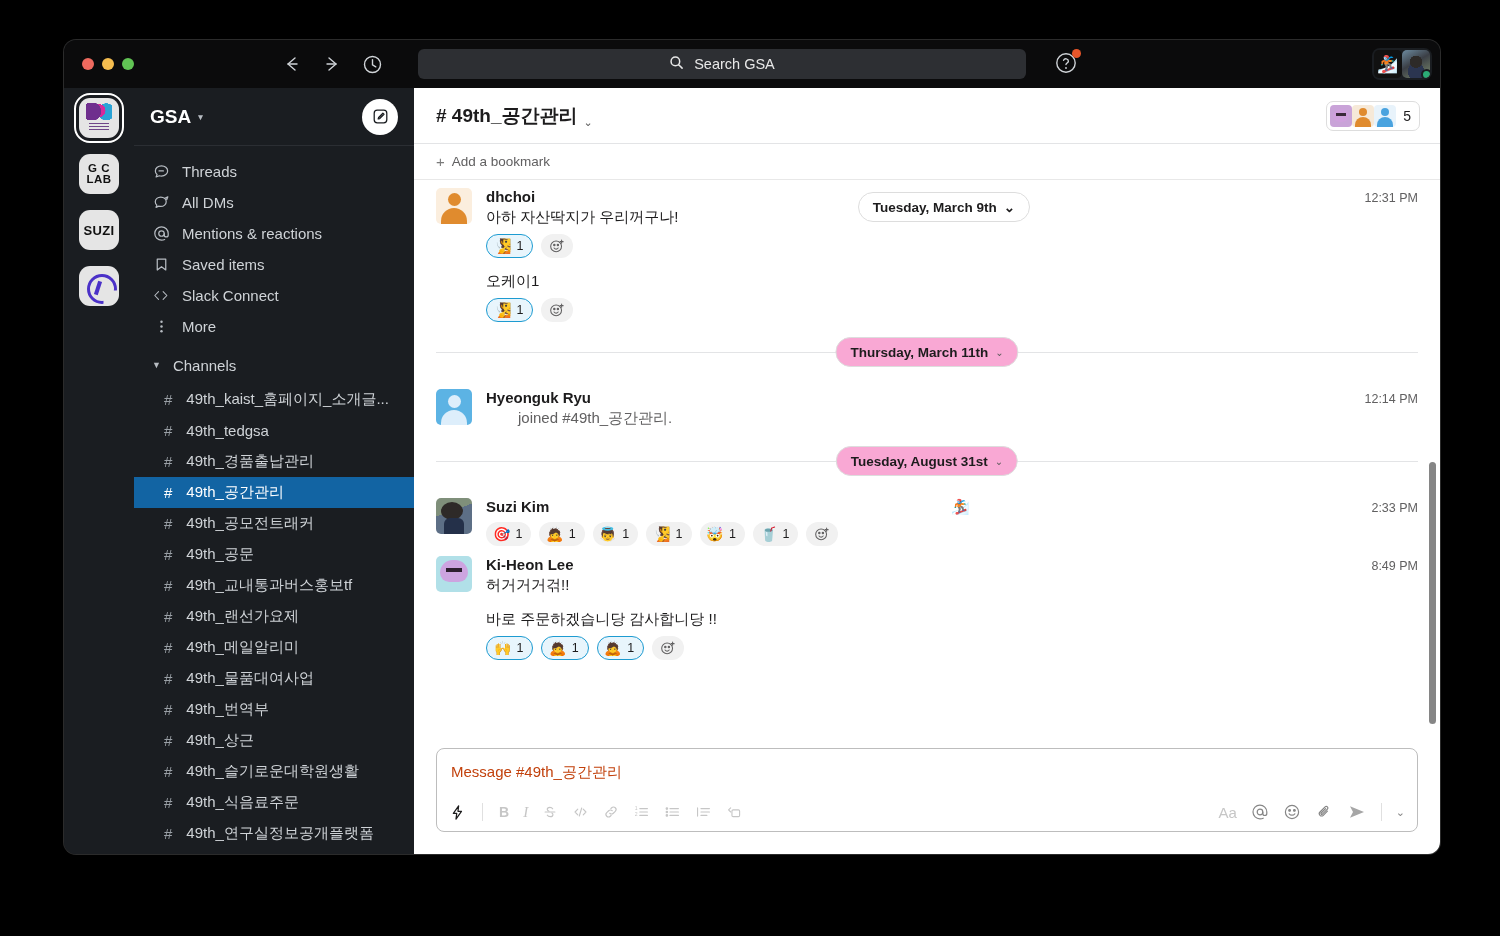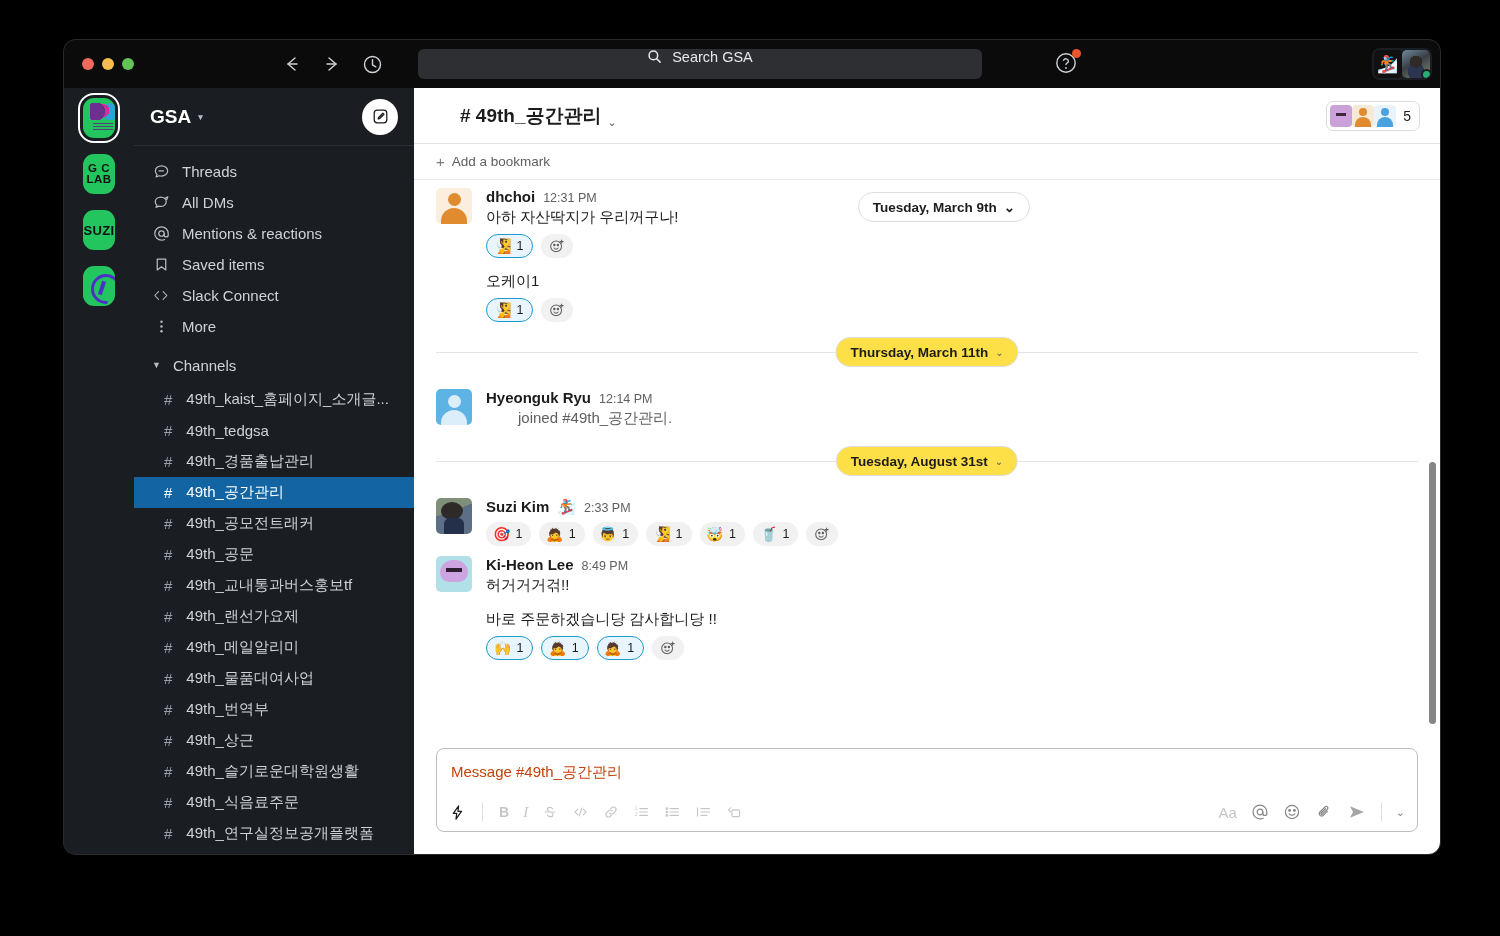"Search GSA" .searchbar { align-items: flex-start -> center; width: 564px -> 608px }
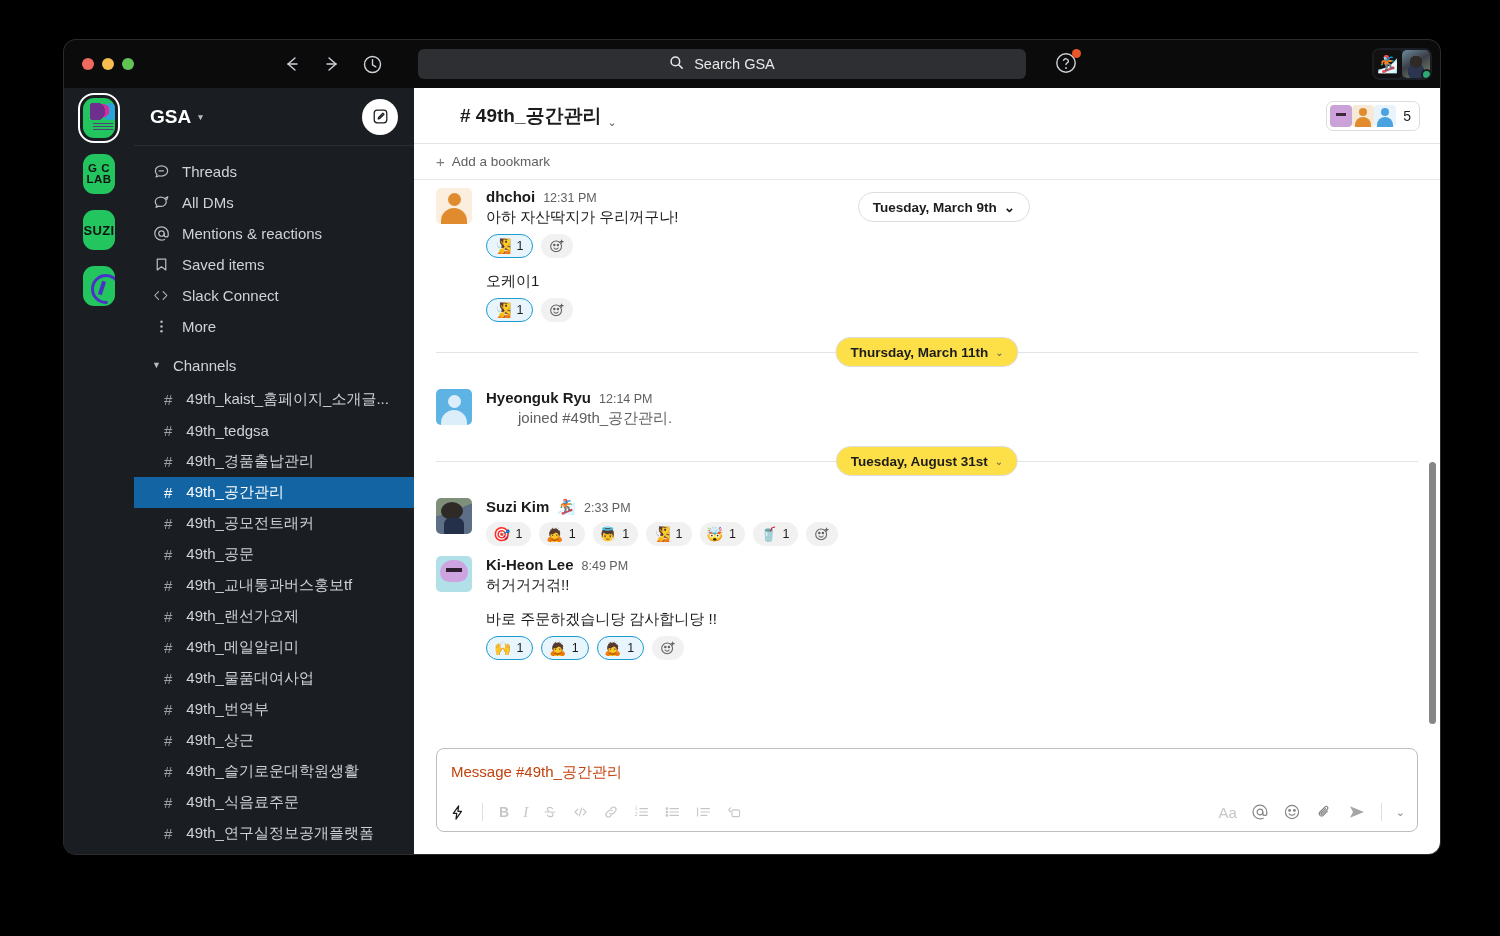"# 49th_공간관리" .ch-title { margin-left: 24px -> none }
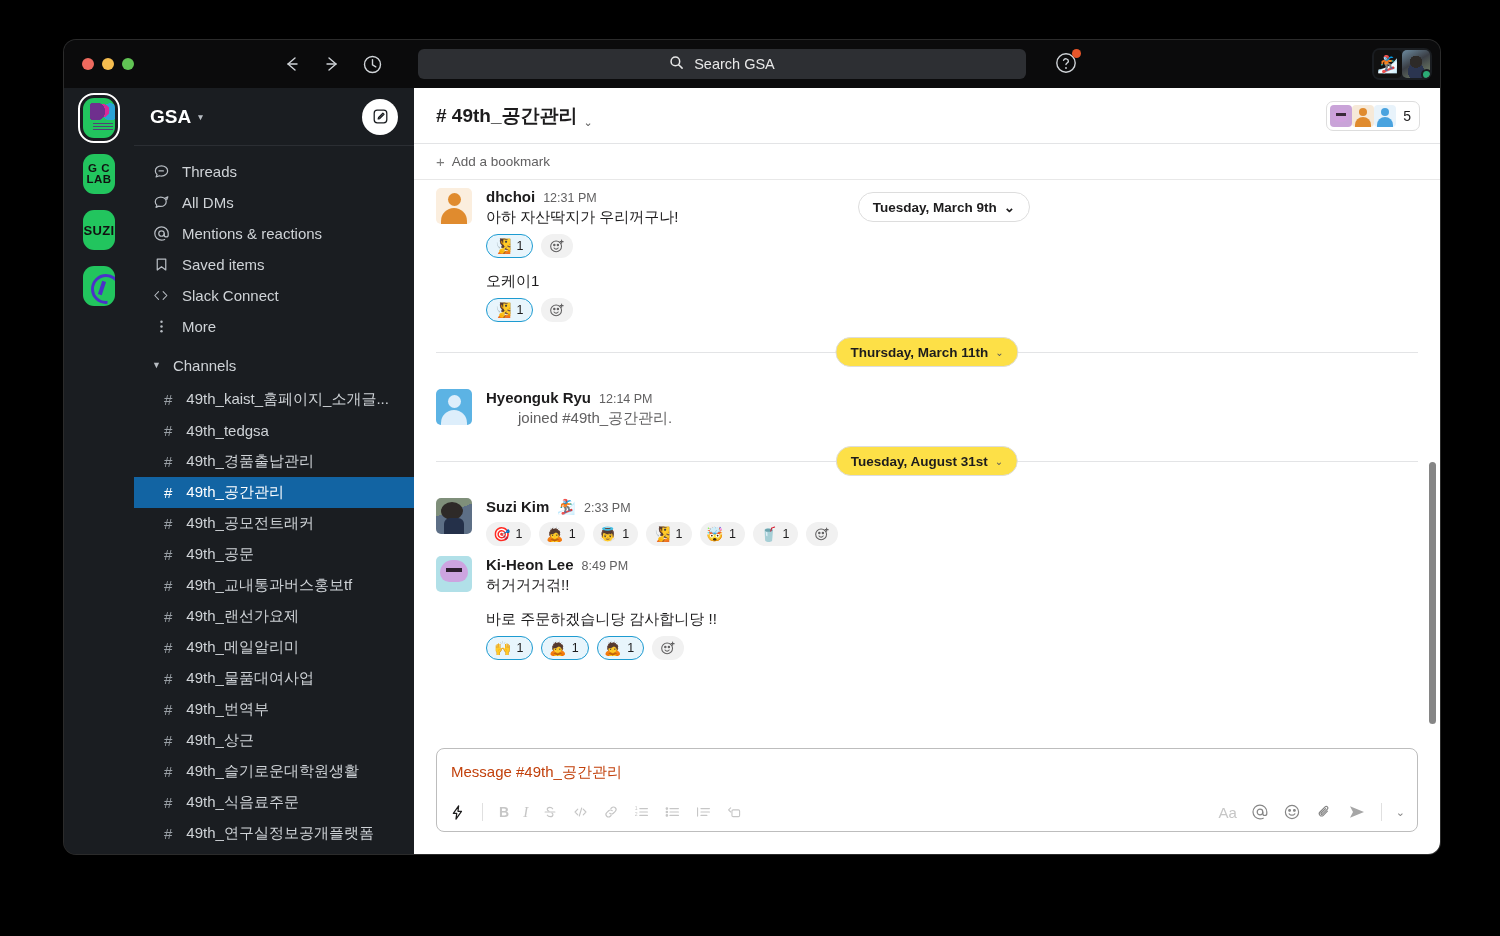"G C" .ws { background: #22c55e -> #e5e5e5; width: 32px -> 40px }
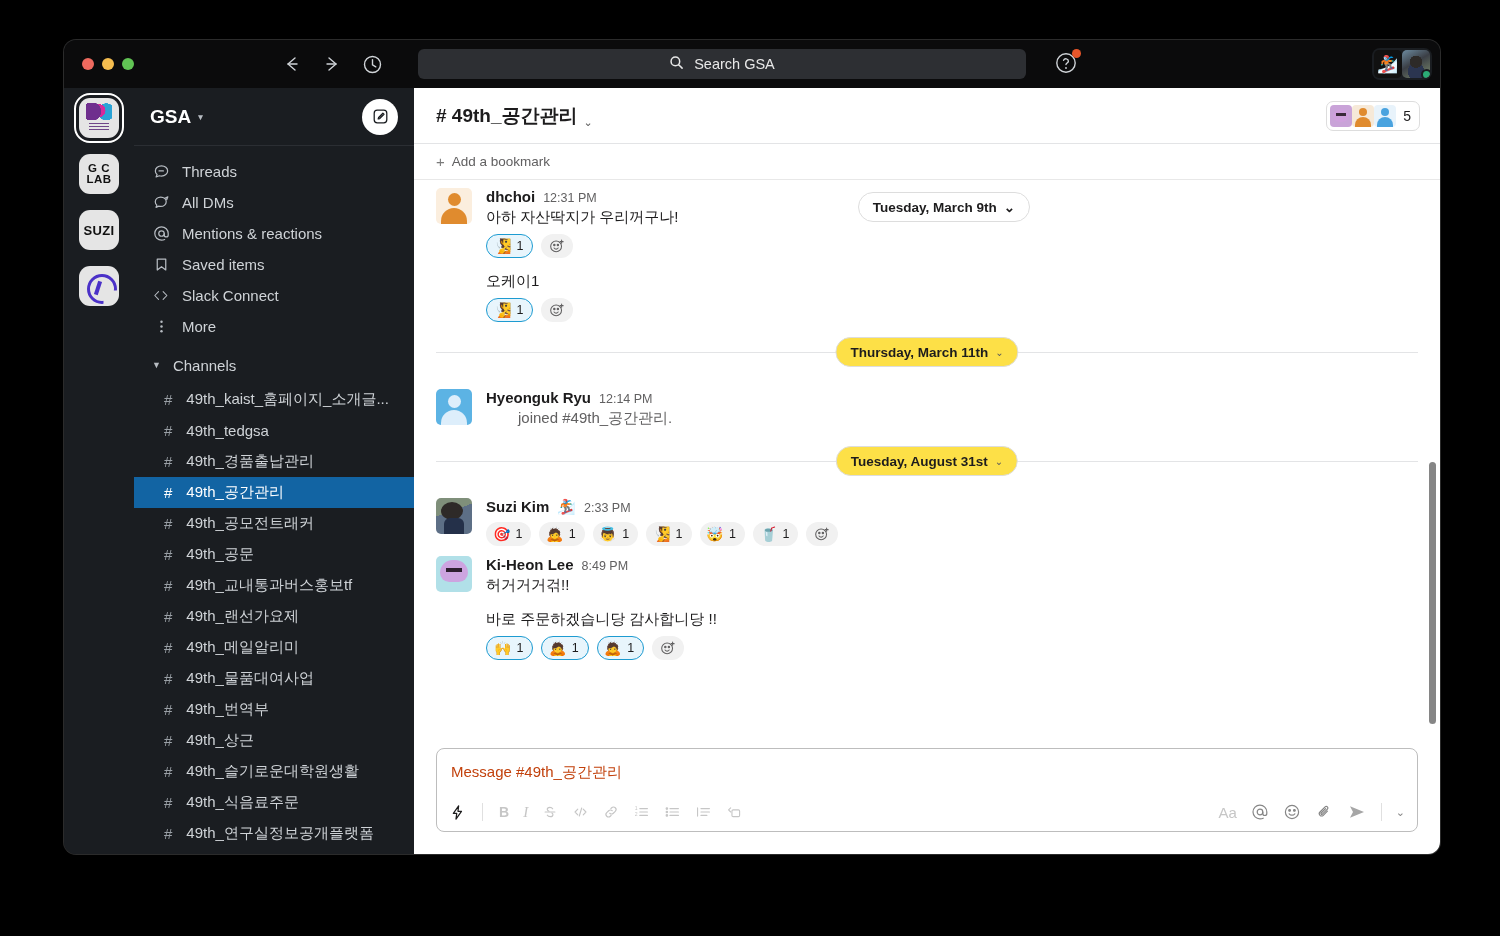"dhchoi" .mhead { justify-content: none -> space-between }
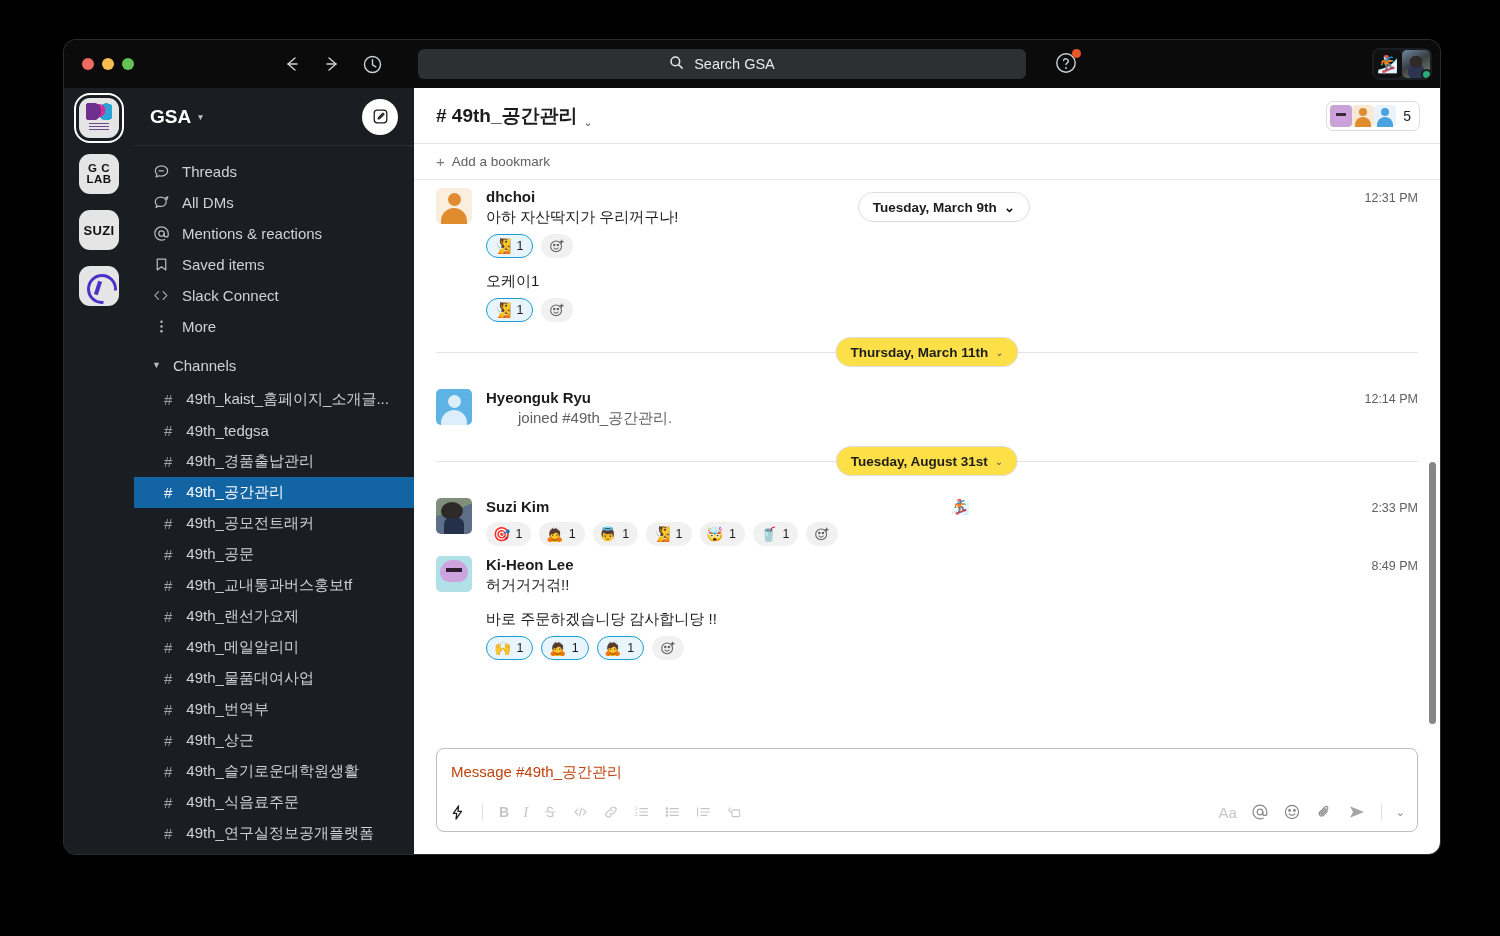"Thursday, March 11th" .date-pill { background: #fde047 -> #f9a8d4 }
